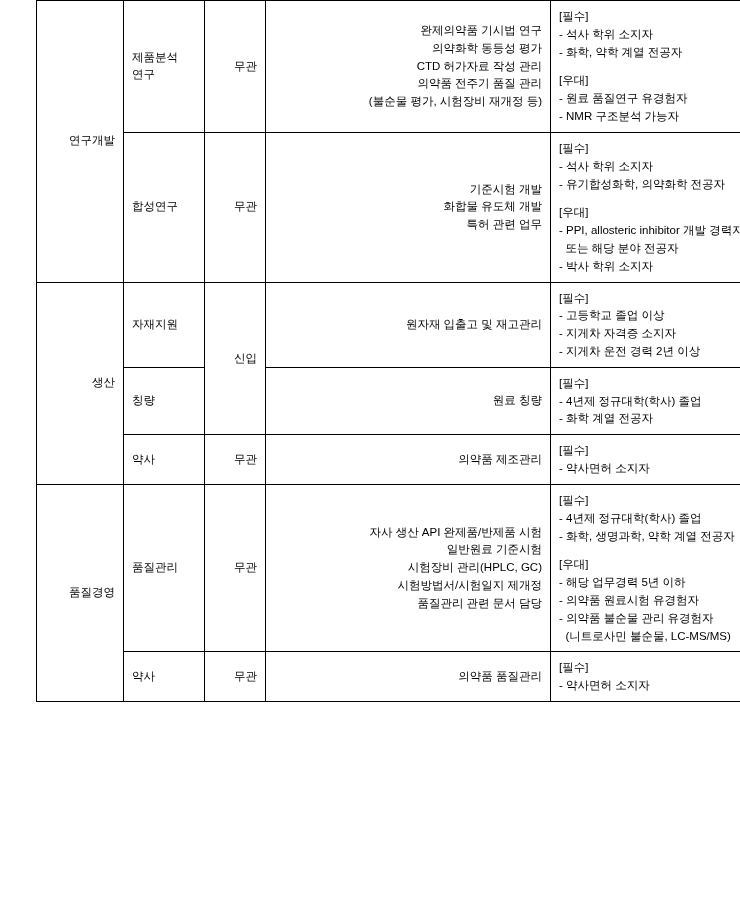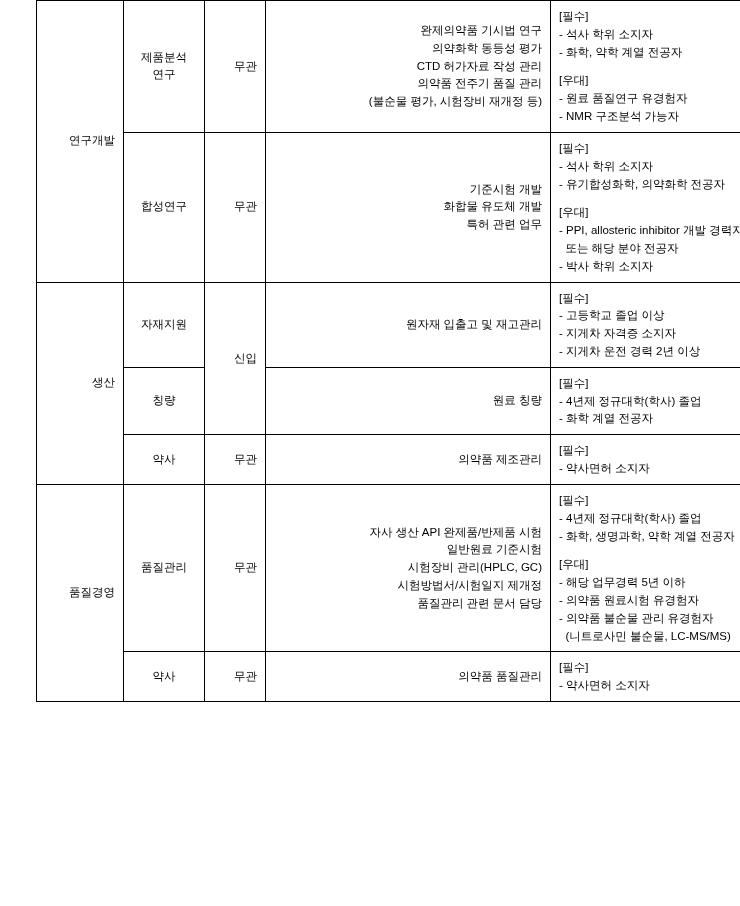"제품분석" td.c-team { text-align: center -> left }
